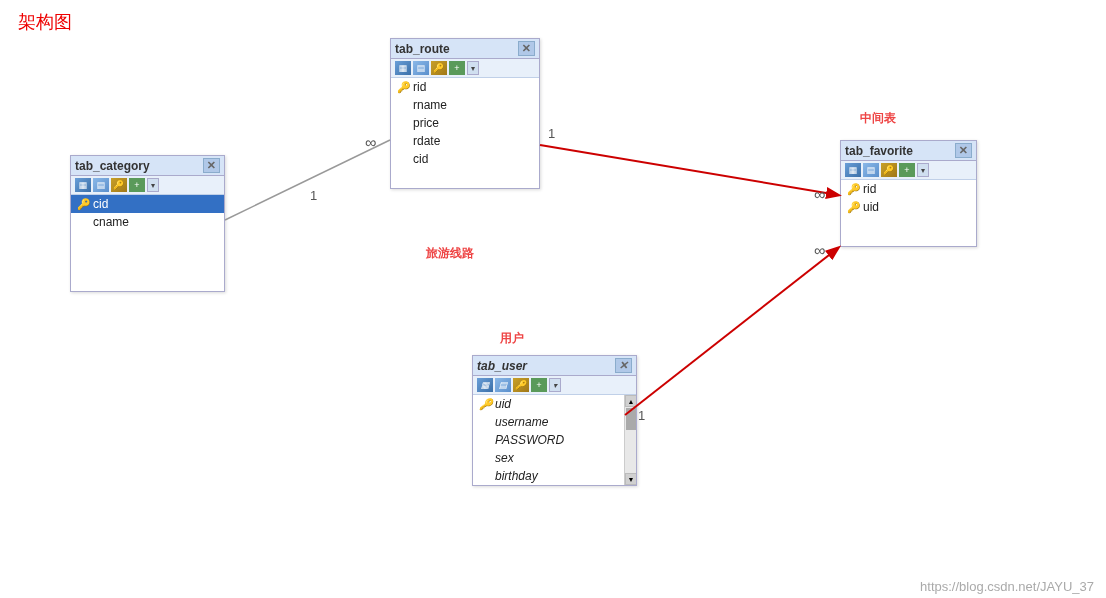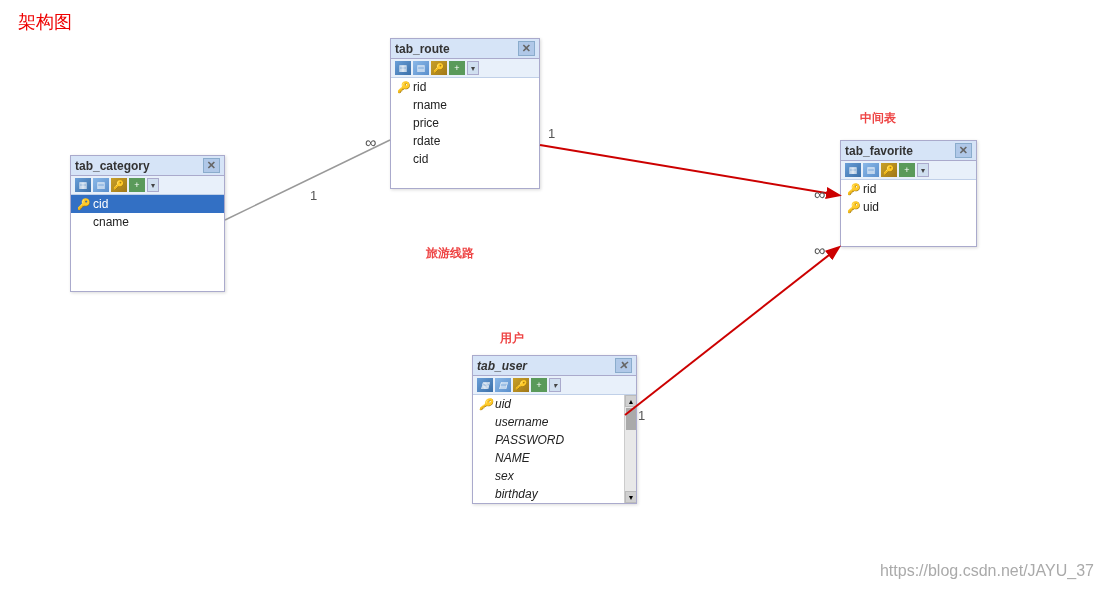"NAME" div.db-field { html: <div> <span></span> <span>NAME</span> </div> -> none }
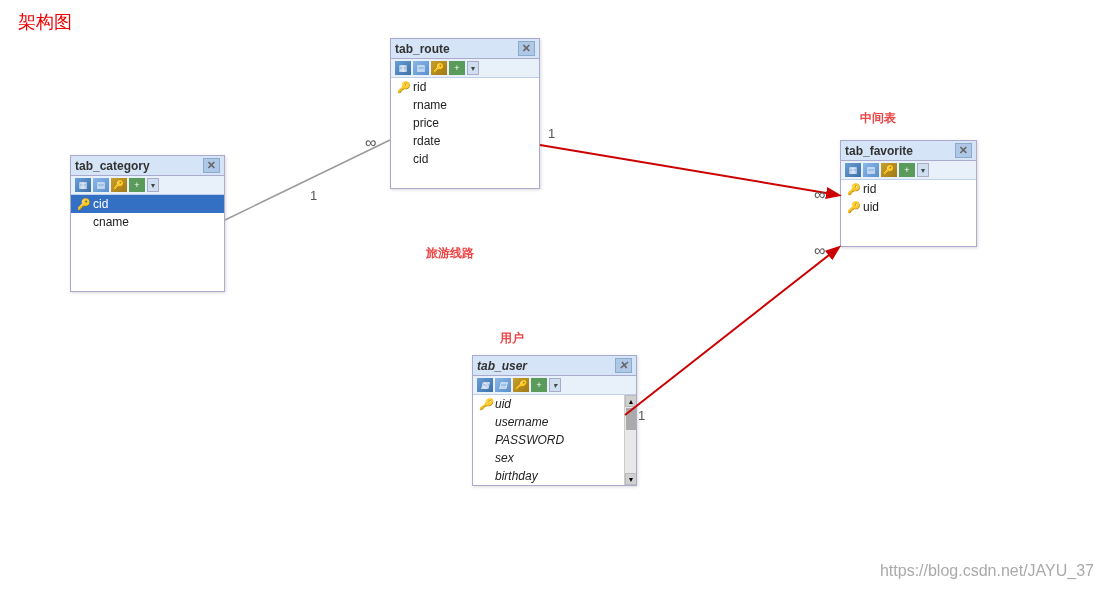"https://blog.csdn.net/JAYU_37" .watermark { bottom: 18px -> 4px; font-size: 16px -> 13px }
